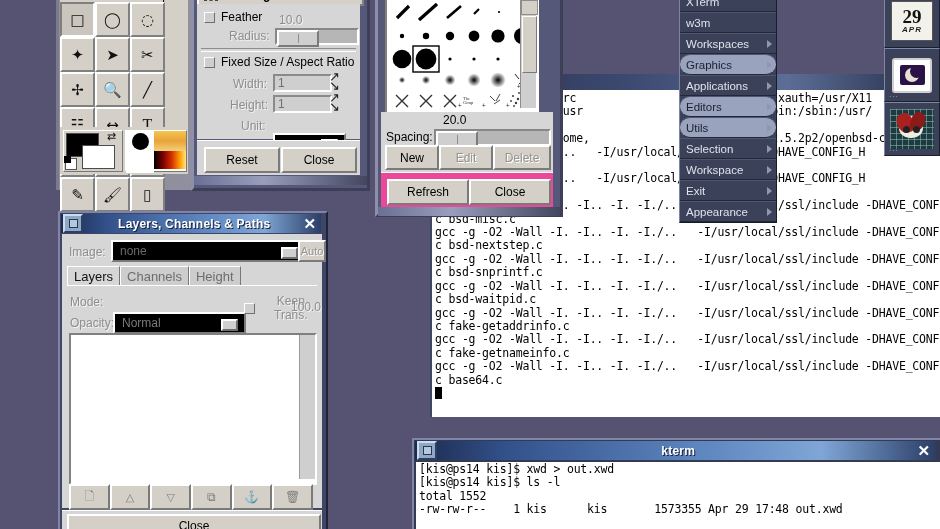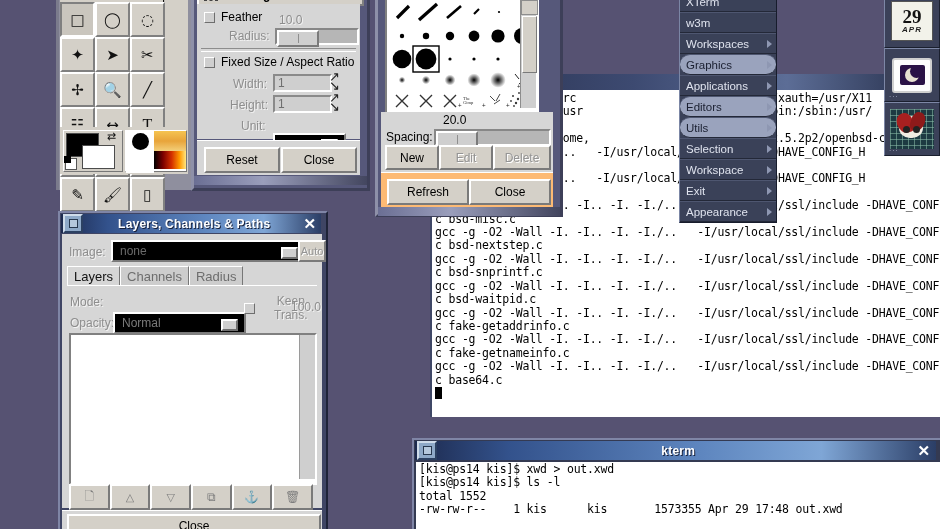"Refresh" div.abs { background: #fdba74 -> #ec4899 }
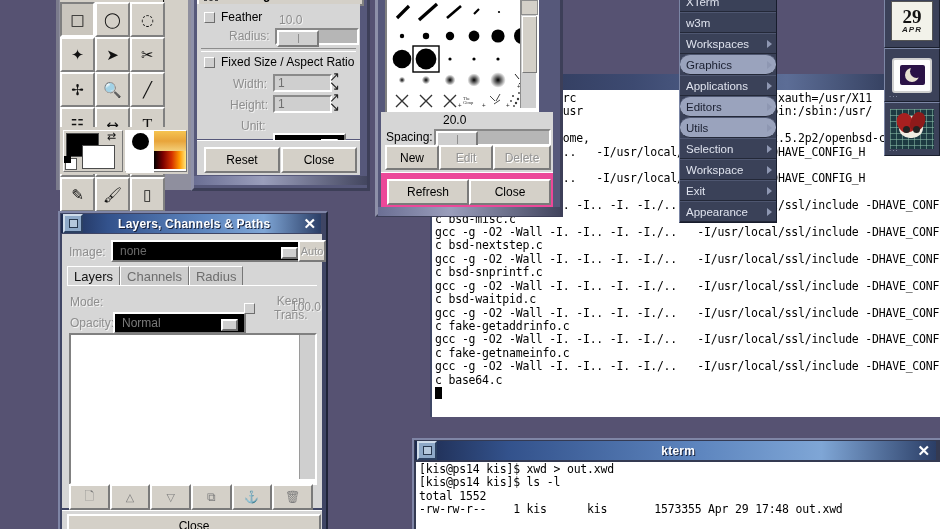"Radius" div.tab { text: Radius -> Height }
